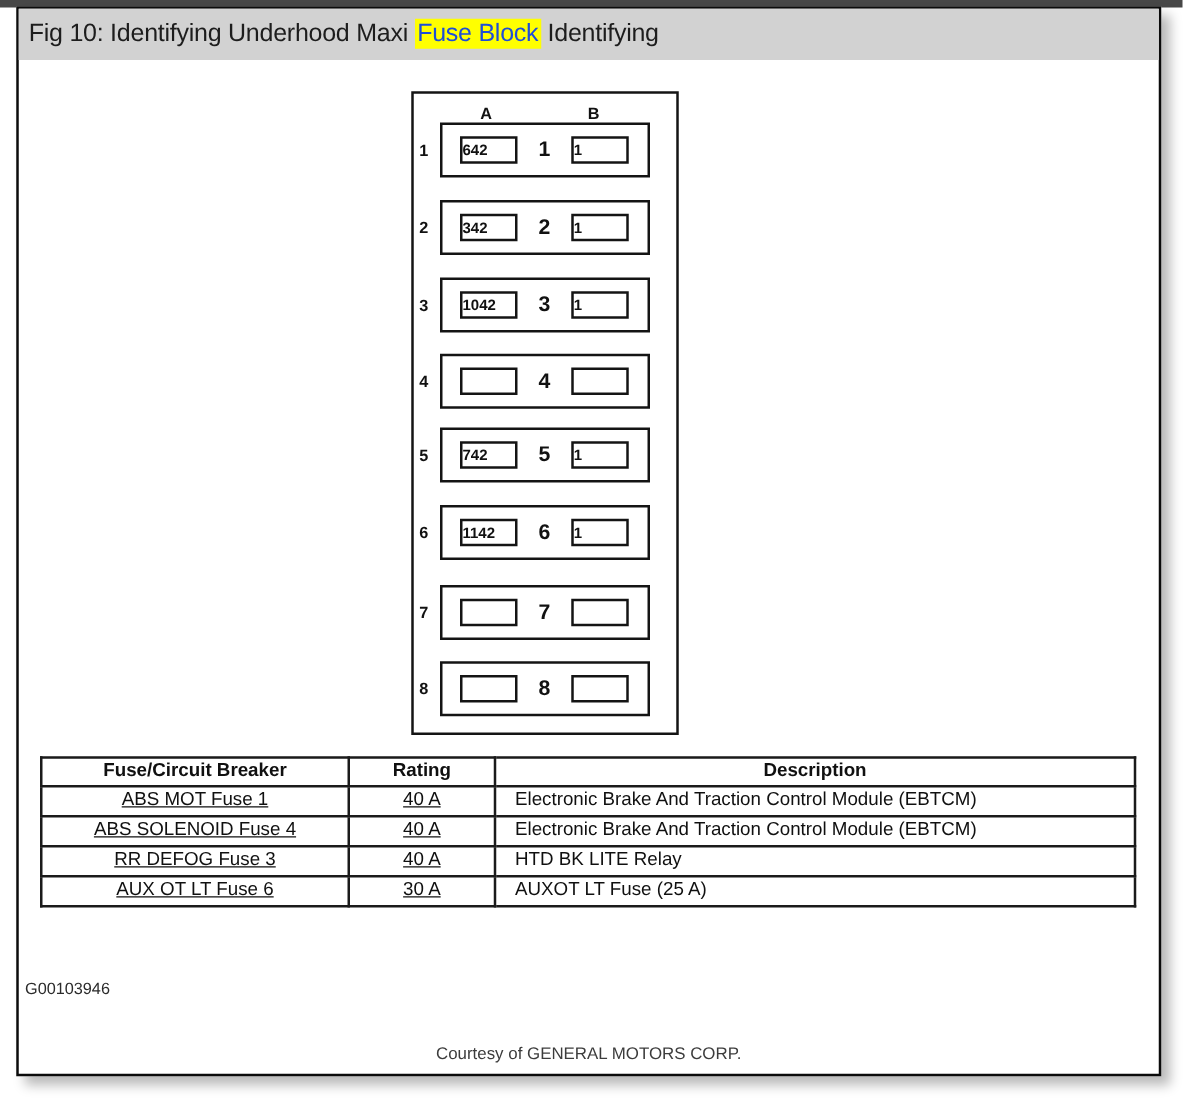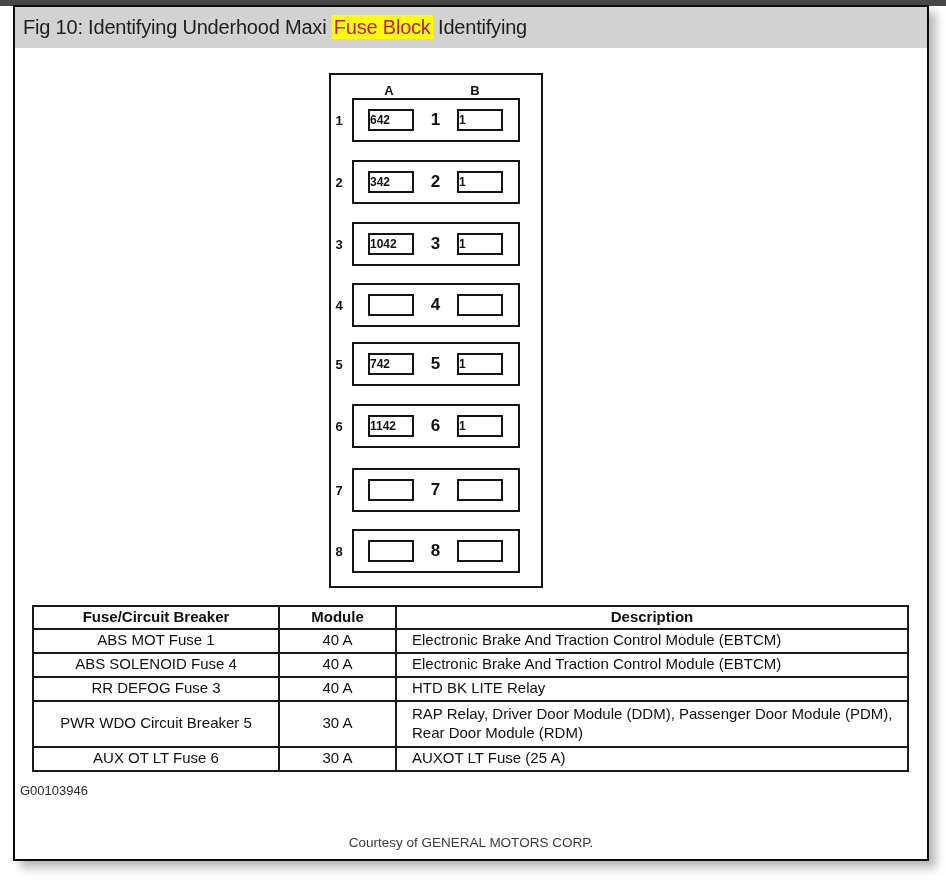"Fuse Block" .titlebar mark { color: #be185d -> #1d4ed8 }
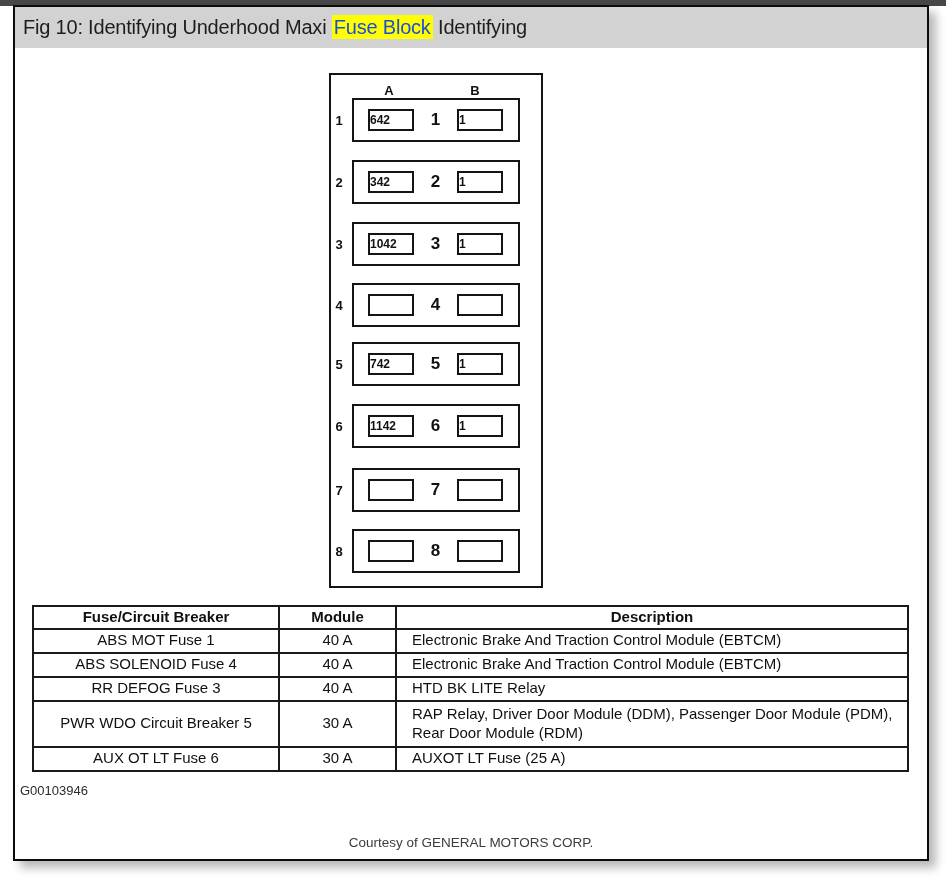"Module" th { text: Module -> Rating }
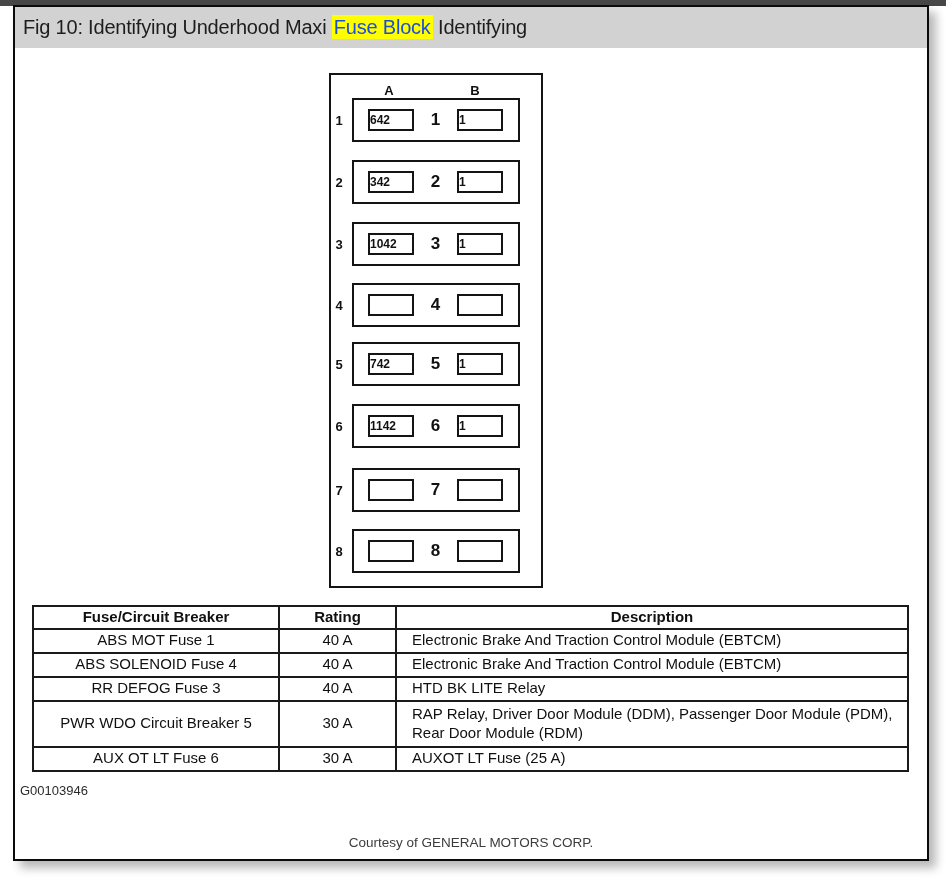"ABS MOT Fuse 1" .fuse-table td.c-name, .fuse-table td.c-rating { text-decoration: none -> underline }
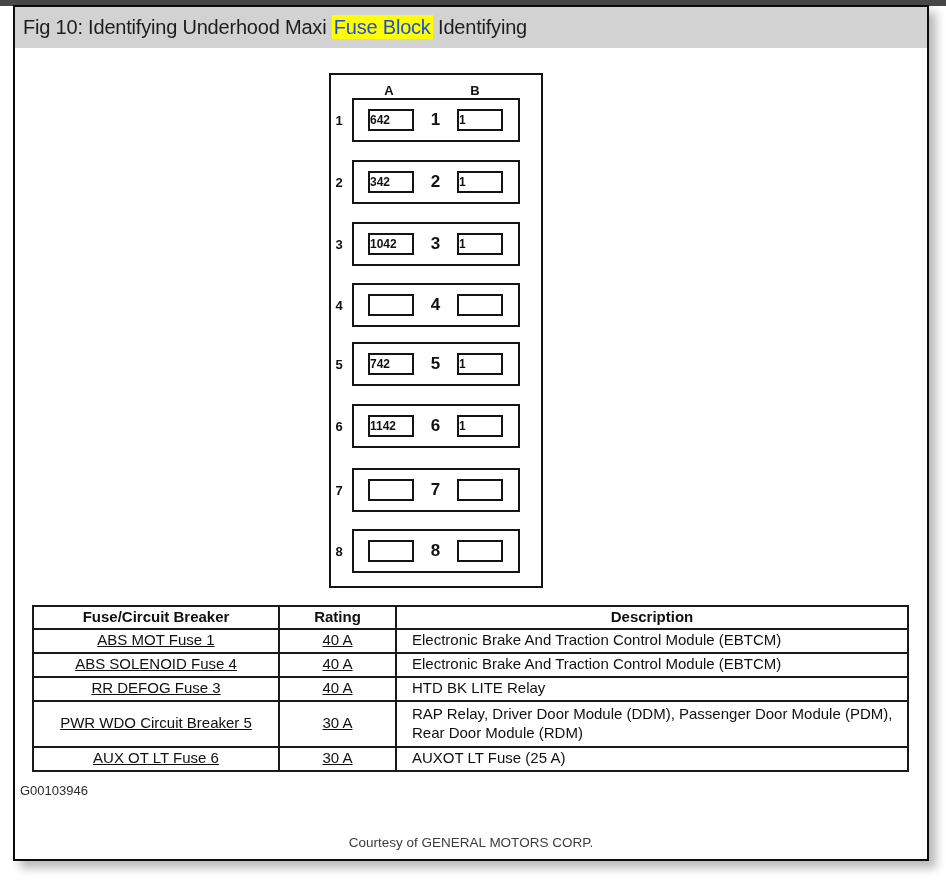"PWR WDO Circuit Breaker 5" tr.tall { html: <tr> <td>PWR WDO Circuit Breaker 5</td> <td>30 A</td> <td>RAP Relay, Driver Door Module (DDM), Passenger Door Module (PDM), Rear Door Module (RDM)</td> </tr> -> none }
